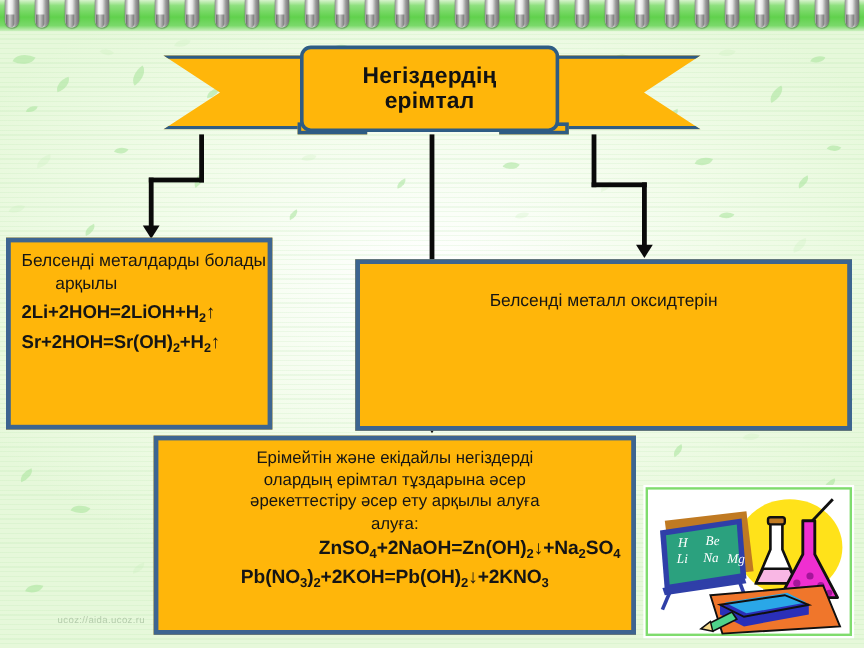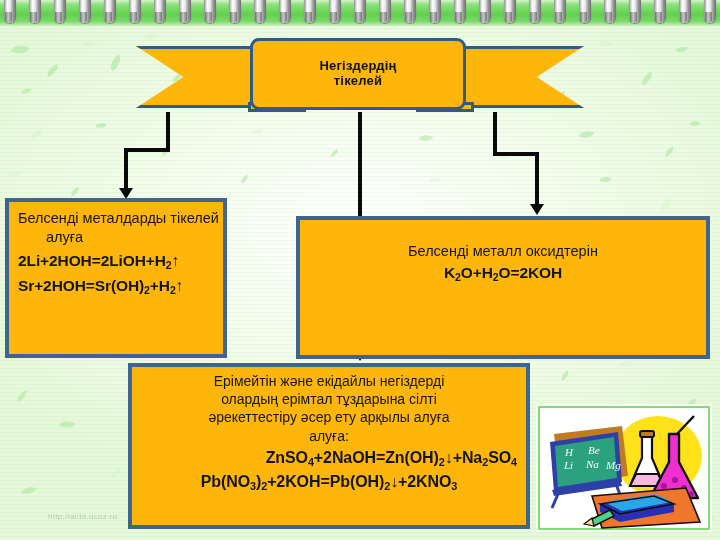"Негіздердің" .plaque .ttl { font-size: 13px -> 19px }
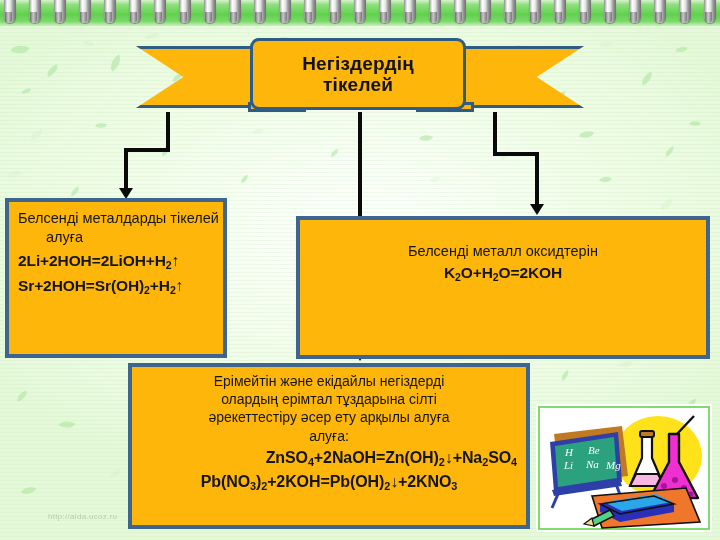"тікелей" div.ttl { text: тікелей -> ерімтал }
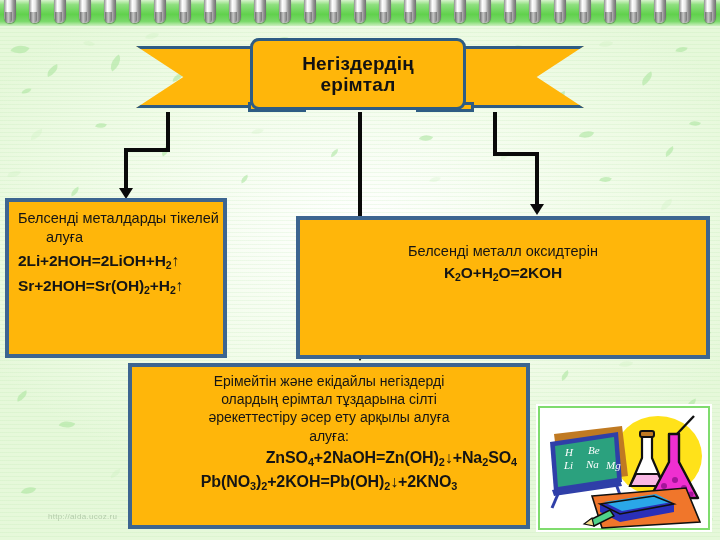"Белсенді металдарды тікелей" div.line { text: тікелей -> болады }
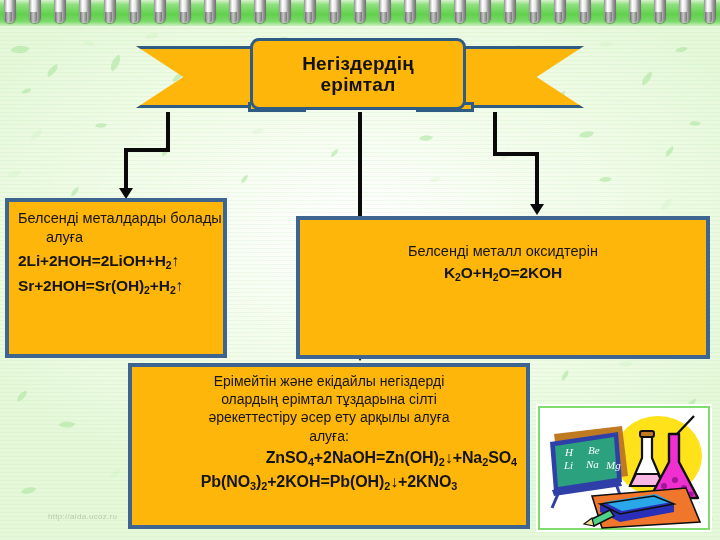"алуға" div.line { text: алуға -> арқылы }
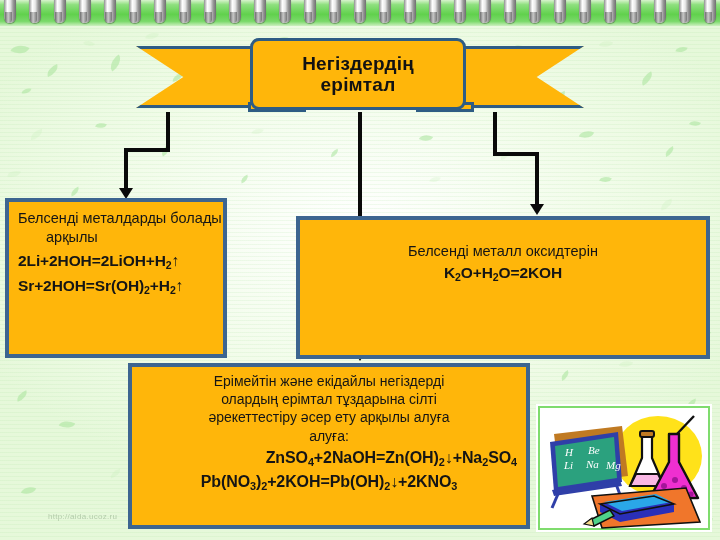"K2O+H2O=2KOH" div.line { html: <div>K<sub>2</sub>O+H<sub>2</sub>O=2KOH</div> -> none }
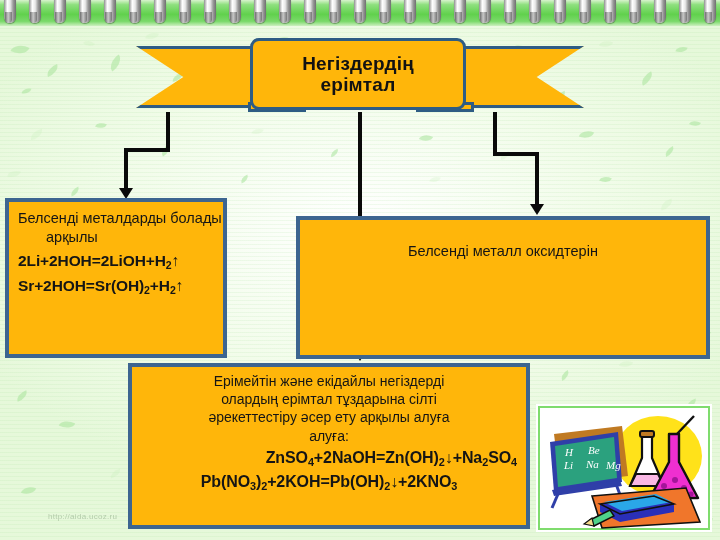"олардың ерімтал тұздарына сілті" div.line { text: сілті -> әсер }
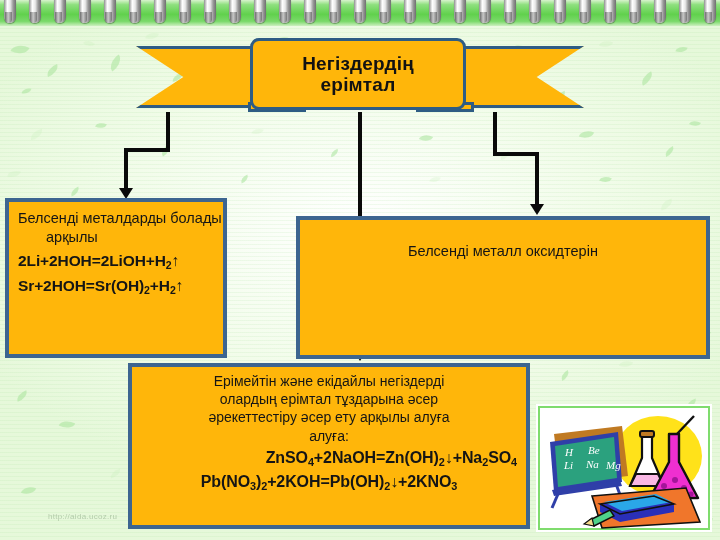"http://aida.ucoz.ru" div.watermark { text: http://aida.ucoz.ru -> ucoz://aida.ucoz.ru }
